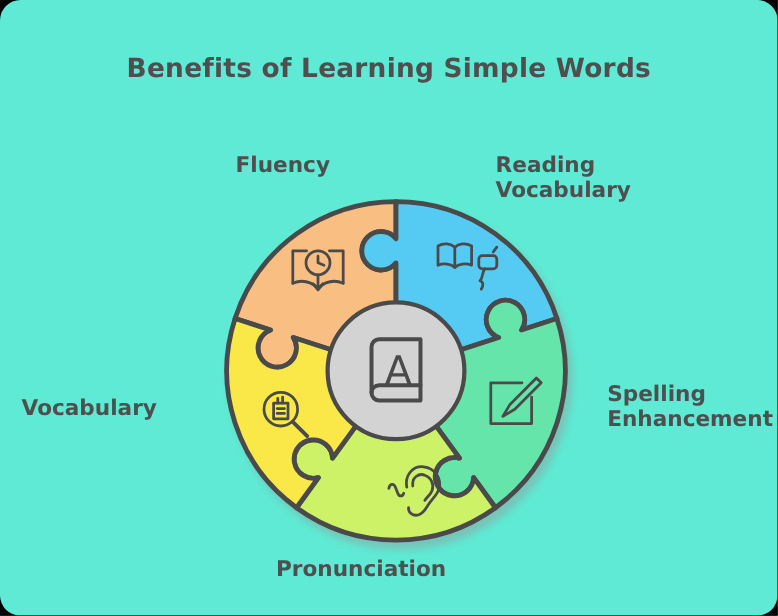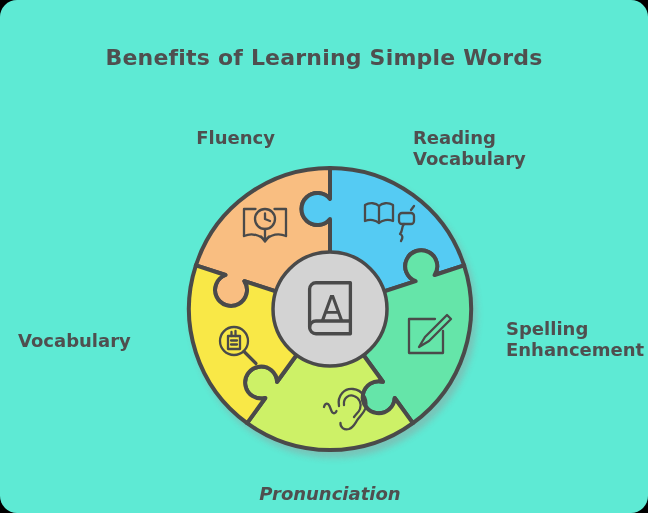"Pronunciation" .label-pronunciation { font-style: italic -> none; text-align: center -> none; top: 483px -> 464px }
